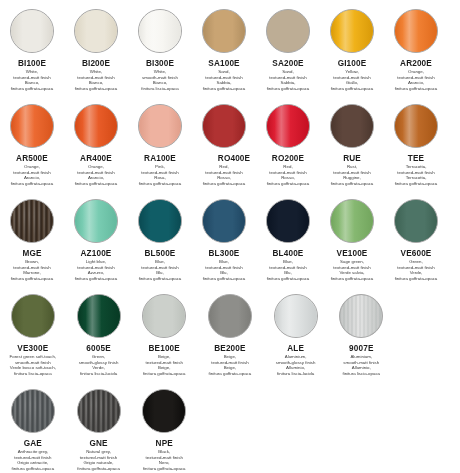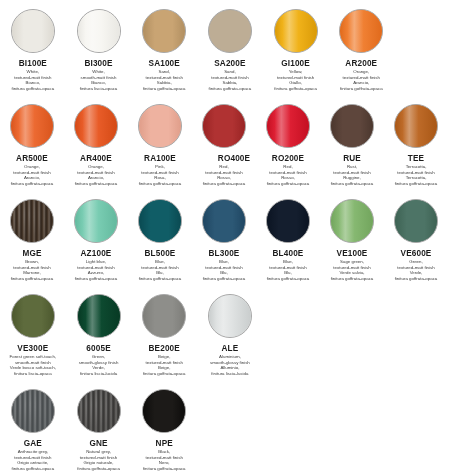"BI200E" div.swatch-cell { html: none -> <div> <div> <div> <div></div> </div> </div> <div>BI200E</div> <div> <div>White,</div> <div>textured-matt finish</div> <div>Bianco,</div> <div>finitura goffrata-opaca</div> </div> </div> }
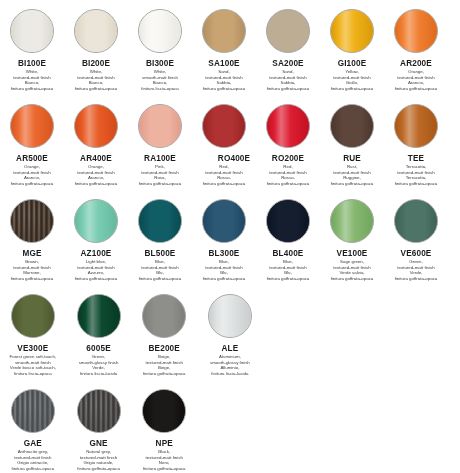"BE100E" div.swatch-cell { html: none -> <div> <div> <div> <div></div> </div> </div> <div>BE100E</div> <div> <div>Beige,</div> <div>textured-matt finish</div> <div>Beige,</div> <div>finitura goffrata-opaca</div> </div> </div> }
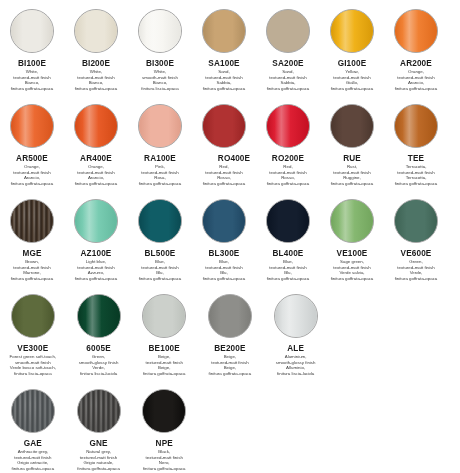"9007E" div.swatch-cell { html: none -> <div> <div> <div> <div></div> </div> </div> <div>9007E</div> <div> <div>Aluminium,</div> <div>smooth-matt finish</div> <div>Alluminio,</div> <div>finitura liscia-opaca</div> </div> </div> }
